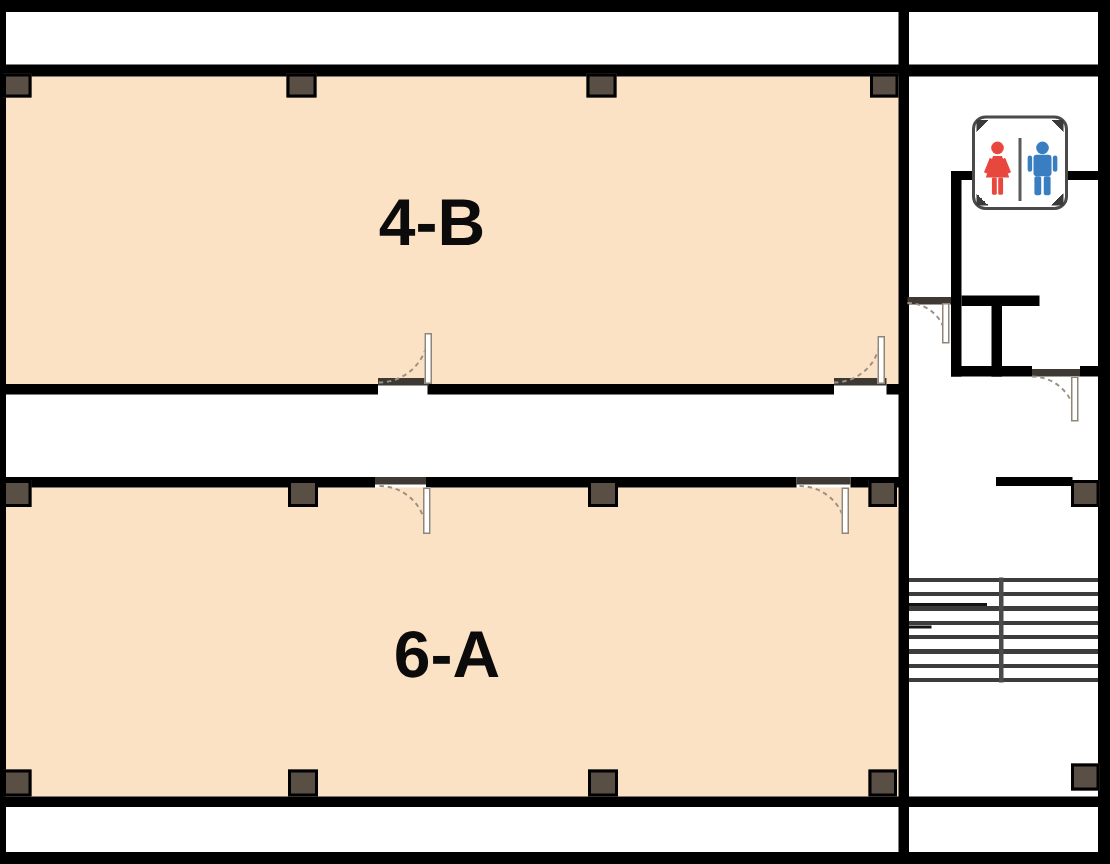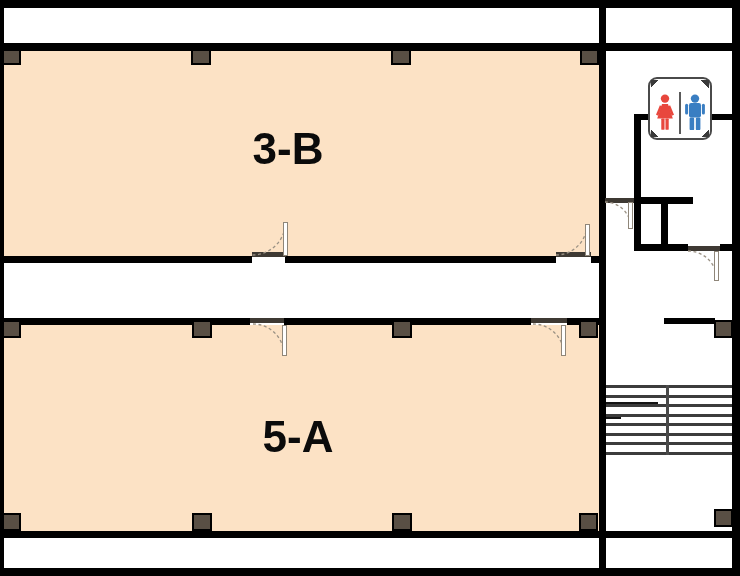"3-B" div.room-label { text: 3-B -> 4-B }
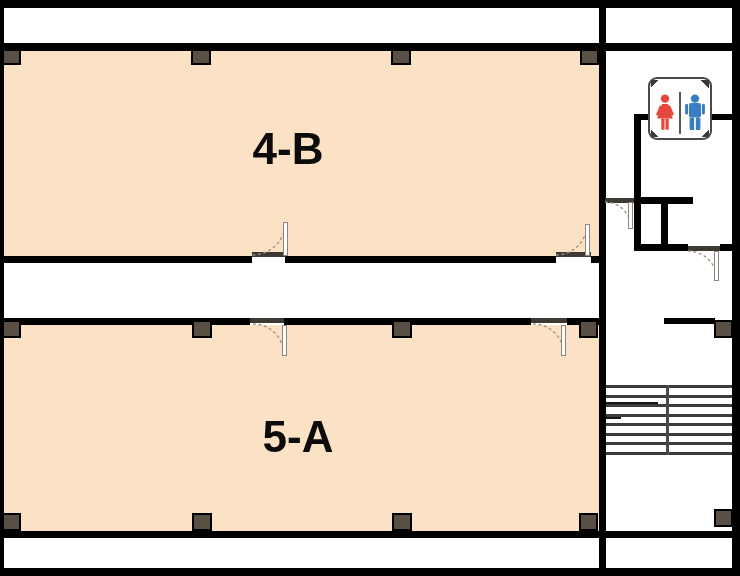"5-A" div.room-label { text: 5-A -> 6-A }
